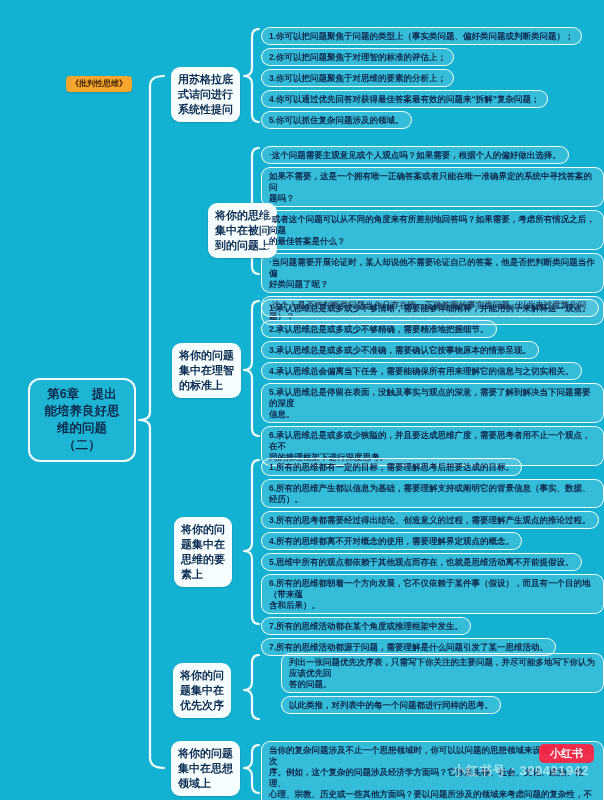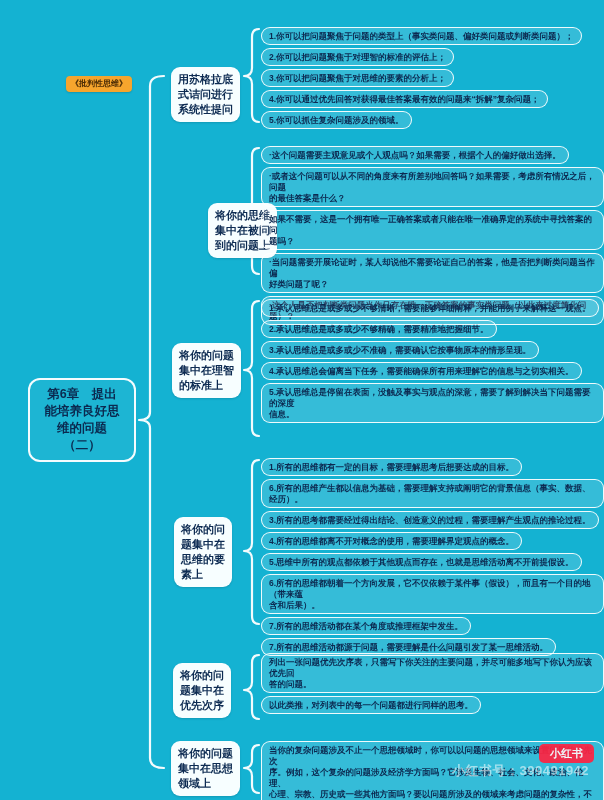"·或者这个问题可以从不同的角度来有所差别地回答吗？如果需要，考虑所有情况之后，问" div.leaf { order: before "如果不需要，这是一个拥有唯一正确答案或者只能在唯一准确界定的系统中寻找答案的问" -> after "如果不需要，这是一个拥有唯一正确答案或者只能在唯一准确界定的系统中寻找答案的问" }
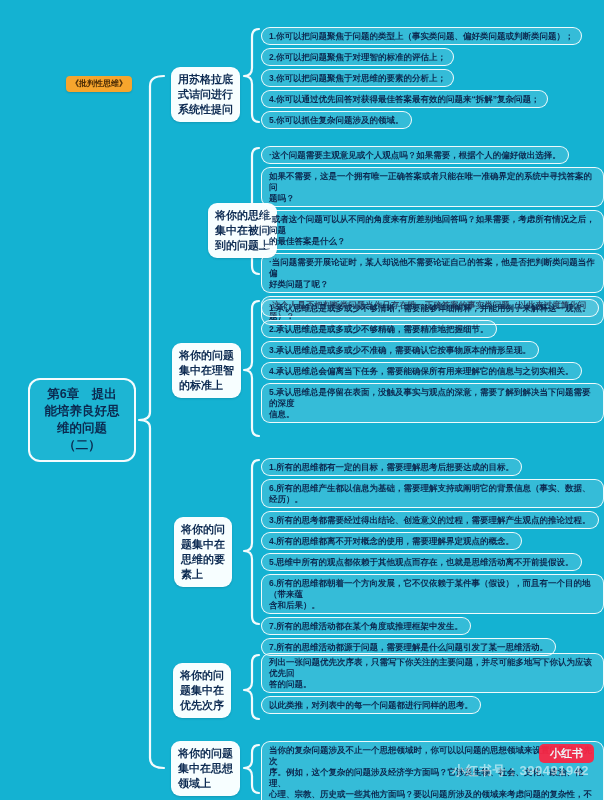"6.承认思维总是或多或少狭隘的，并且要达成思维广度，需要思考者用不止一个观点，在" div.leaf { html: none -> <div>6.承认思维总是或多或少狭隘的，并且要达成思维广度，需要思考者用不止一个观点，在不 同的推理框架下进行深度思考。</div> }
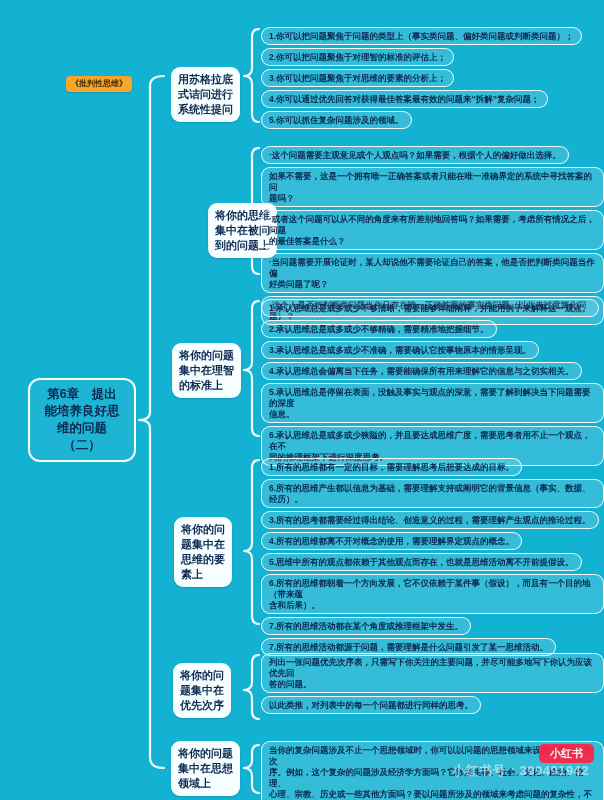"列出一张问题优先次序表，只需写下你关注的主要问题，并尽可能多地写下你认为应该优先" div.leaf-group { margin-left: none -> 20px }
